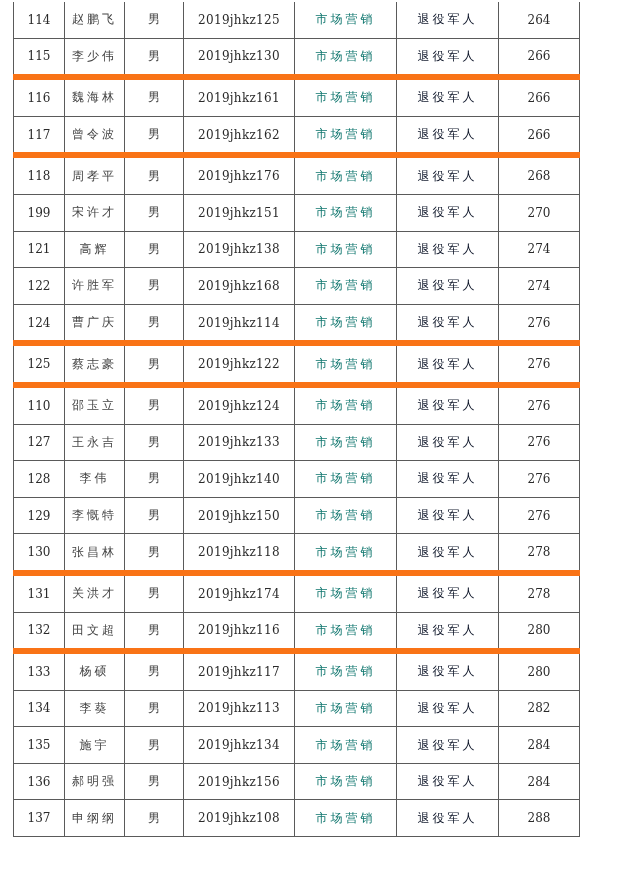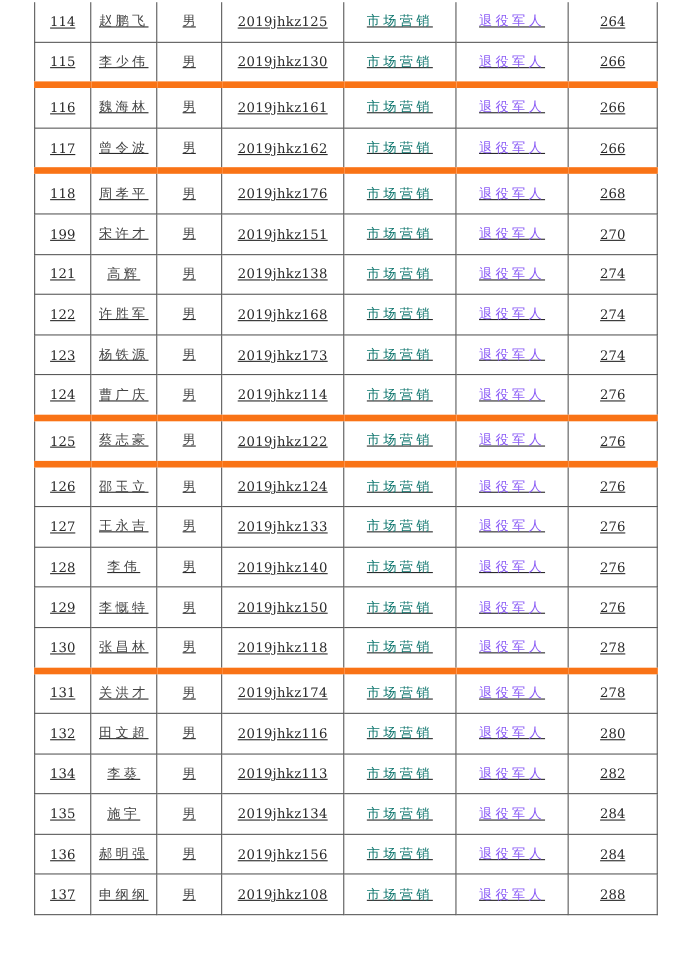"114" .sheet { left: 31px -> 13px; text-decoration: underline -> none }
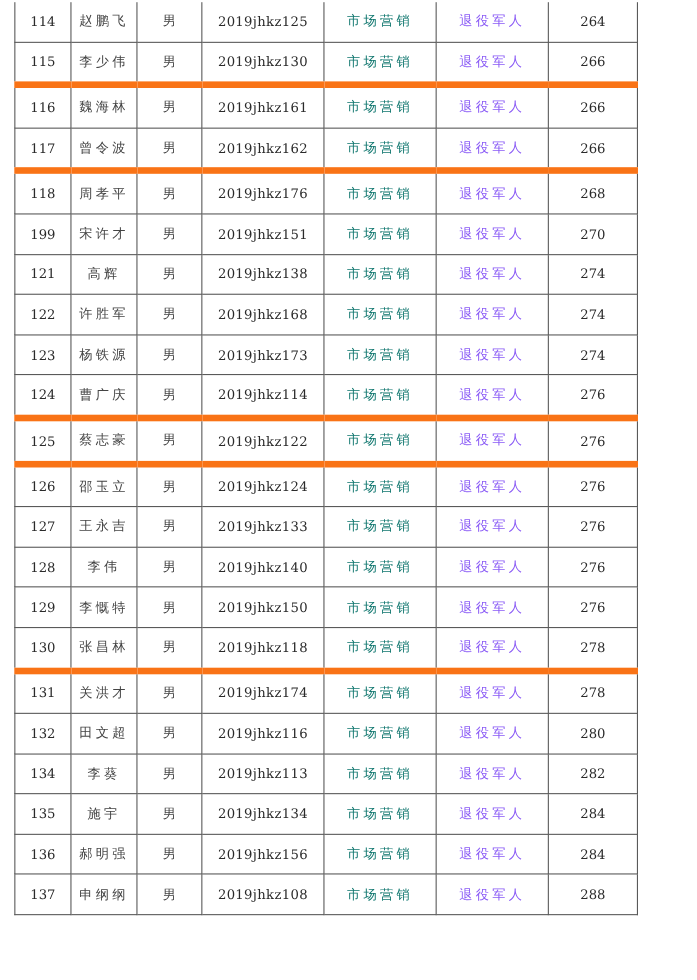"退役军人" td.c-cat { color: #8b5cf6 -> #0f172a }
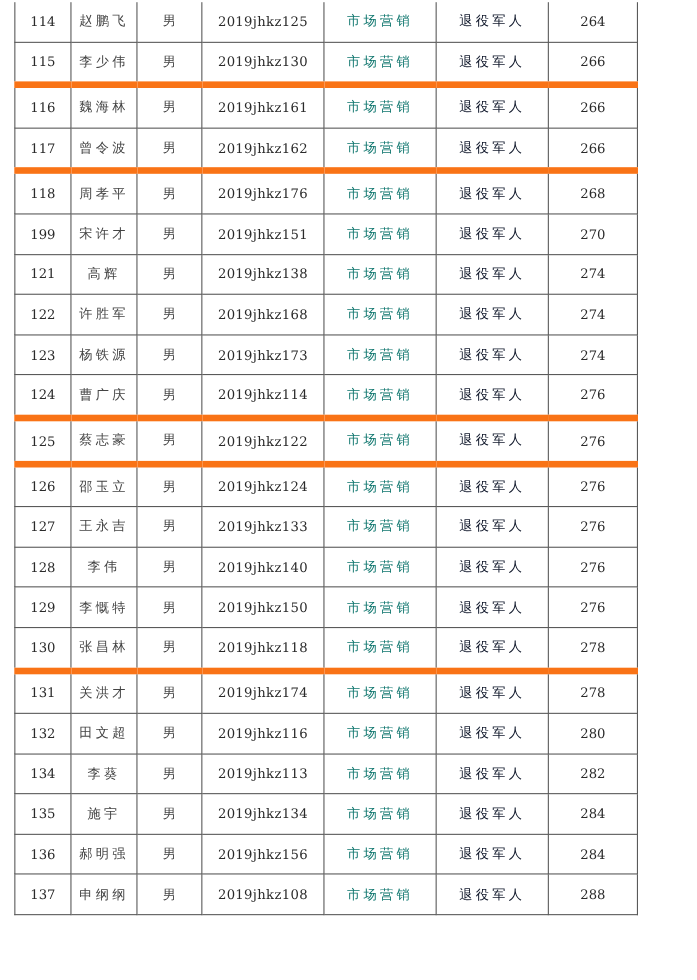"123" tr { html: <tr> <td>123</td> <td>杨铁源</td> <td>男</td> <td>2019jhkz173</td> <td>市场营销</td> <td>退役军人</td> <td>274</td> </tr> -> none }
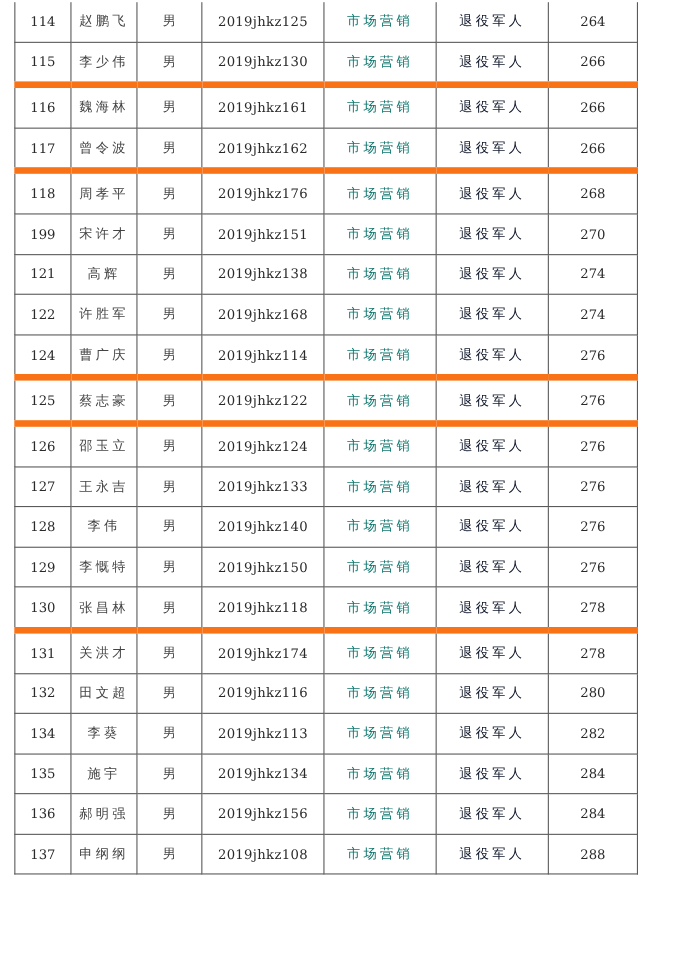"126" td.c-no { text: 126 -> 110 }
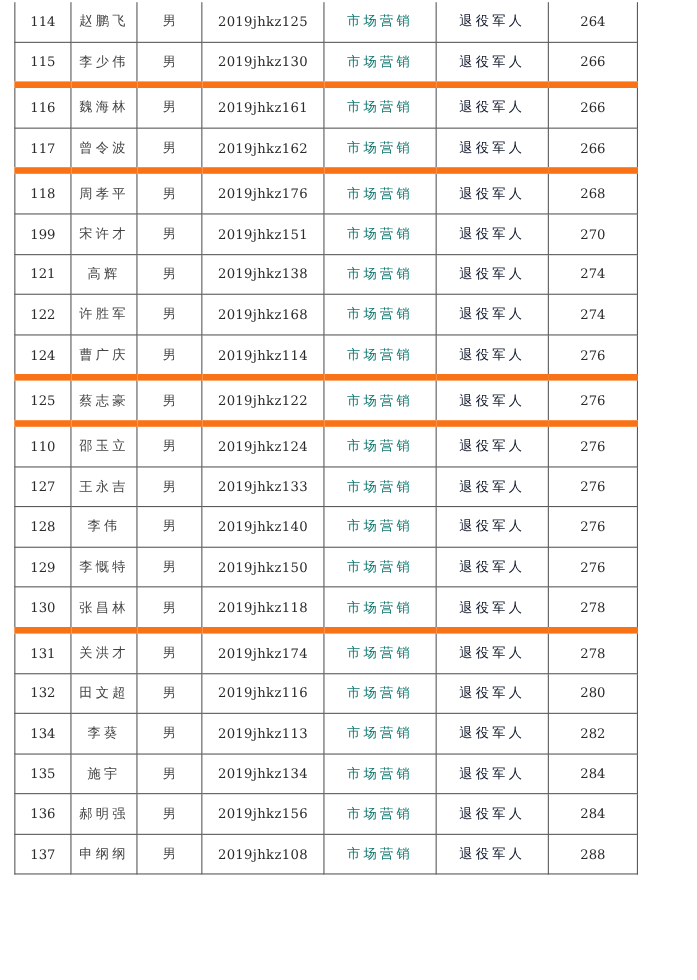"133" tr.thick-top { html: none -> <tr> <td>133</td> <td>杨硕</td> <td>男</td> <td>2019jhkz117</td> <td>市场营销</td> <td>退役军人</td> <td>280</td> </tr> }
